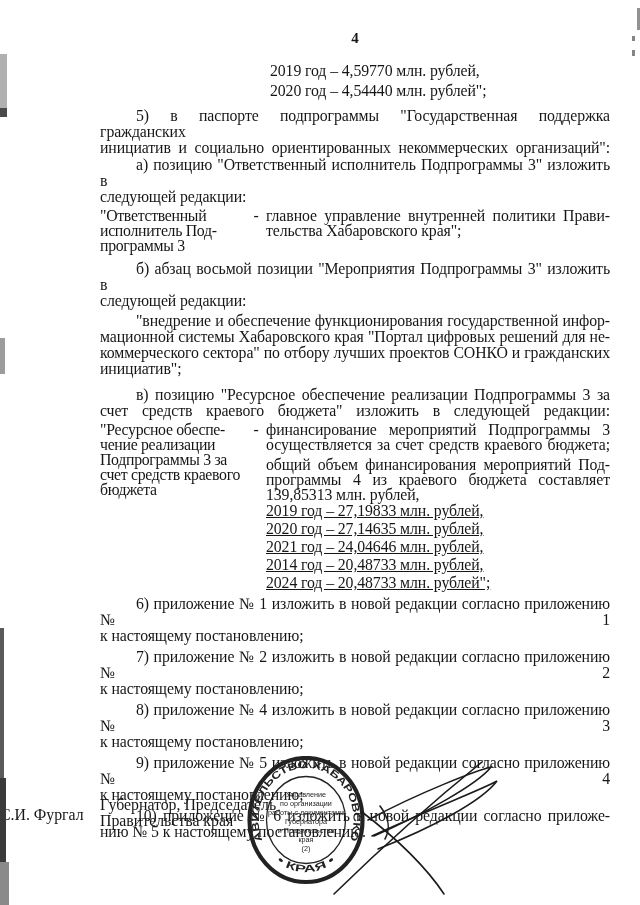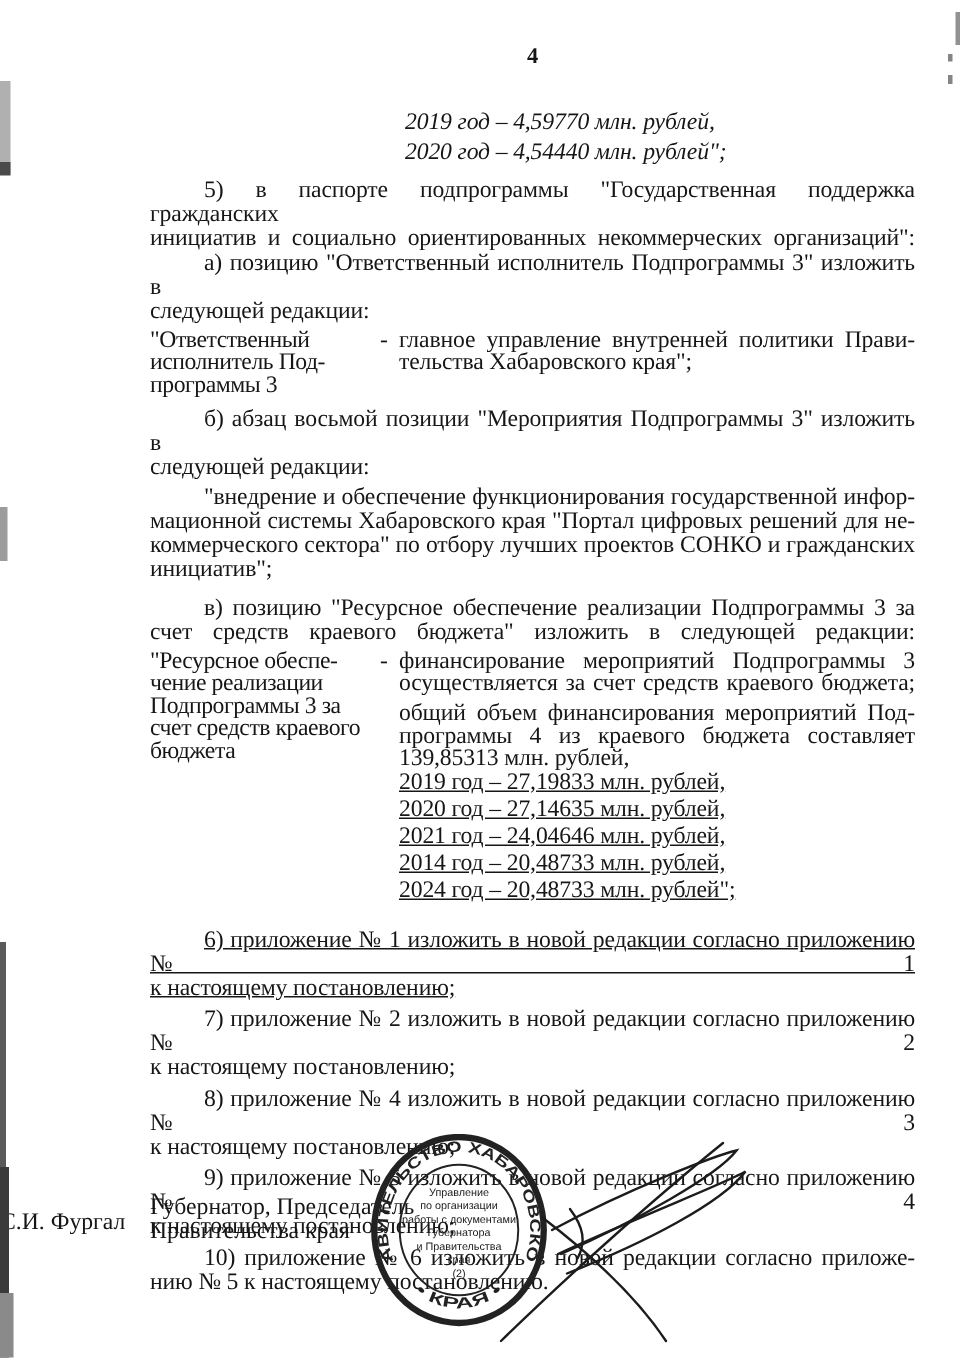"2019 год – 4,59770 млн." .topyears { font-style: italic -> none; margin: 16px 0 0 170px -> 5px 0 0 170px }
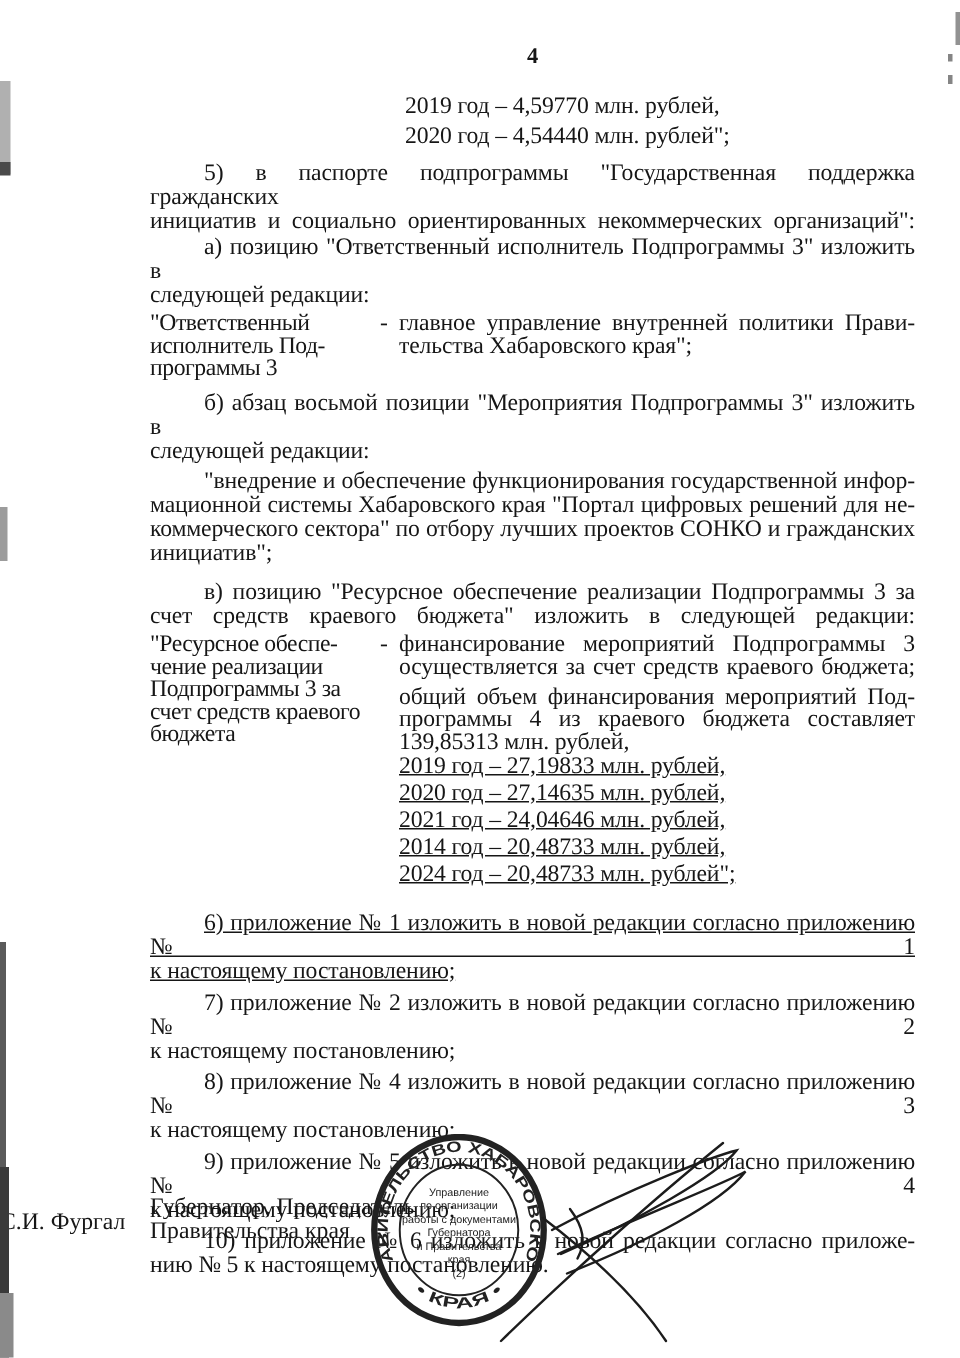"6) приложение № 1 изложить" .p6 { margin-top: 16px -> 4px; text-decoration: underline -> none }
